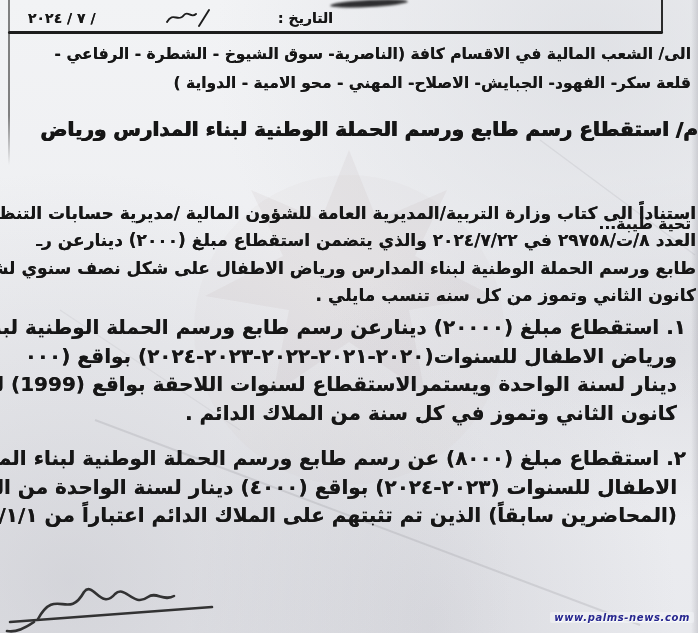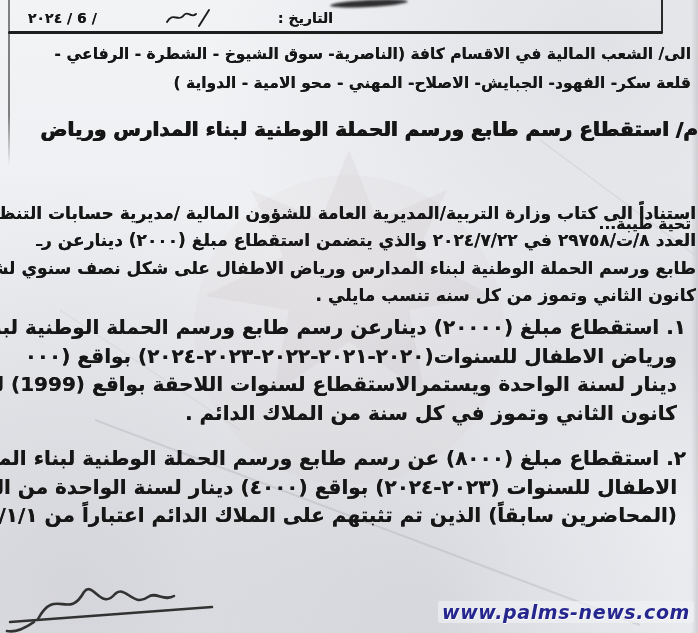"/ 6 / ٢٠٢٤" span.txt-ink { text: 6 -> ٧ }
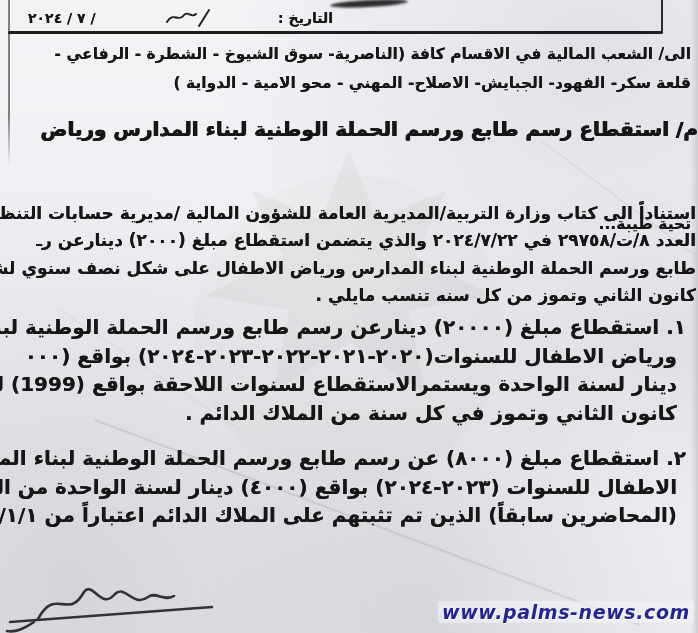"www.palms-news.com" .news-watermark { font-size: 19px -> 10px }
